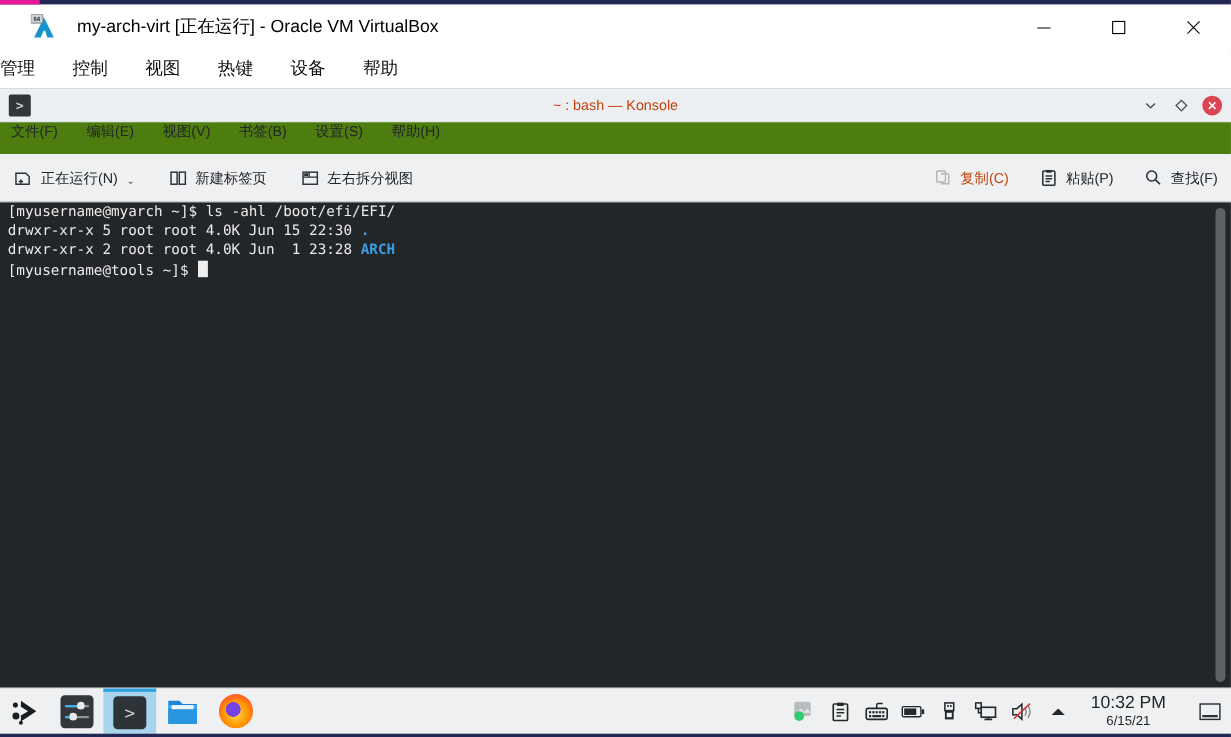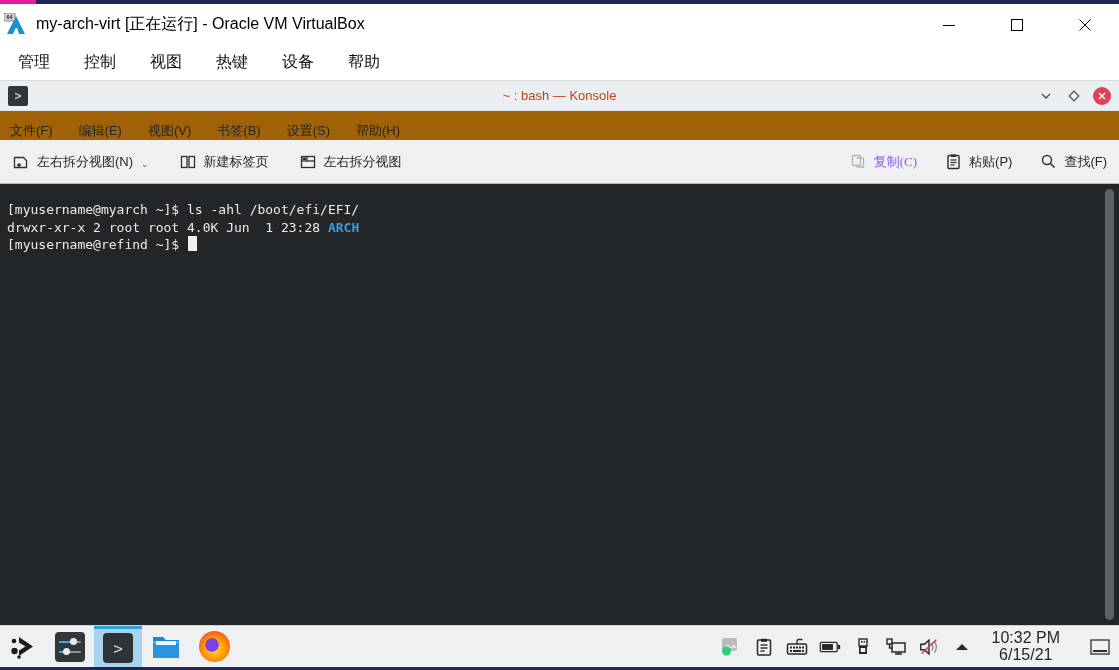"my-arch-virt [正在运行] - Oracle VM" .vbox-titlebar { gap: none -> 10px; padding-left: 4px -> 28px }
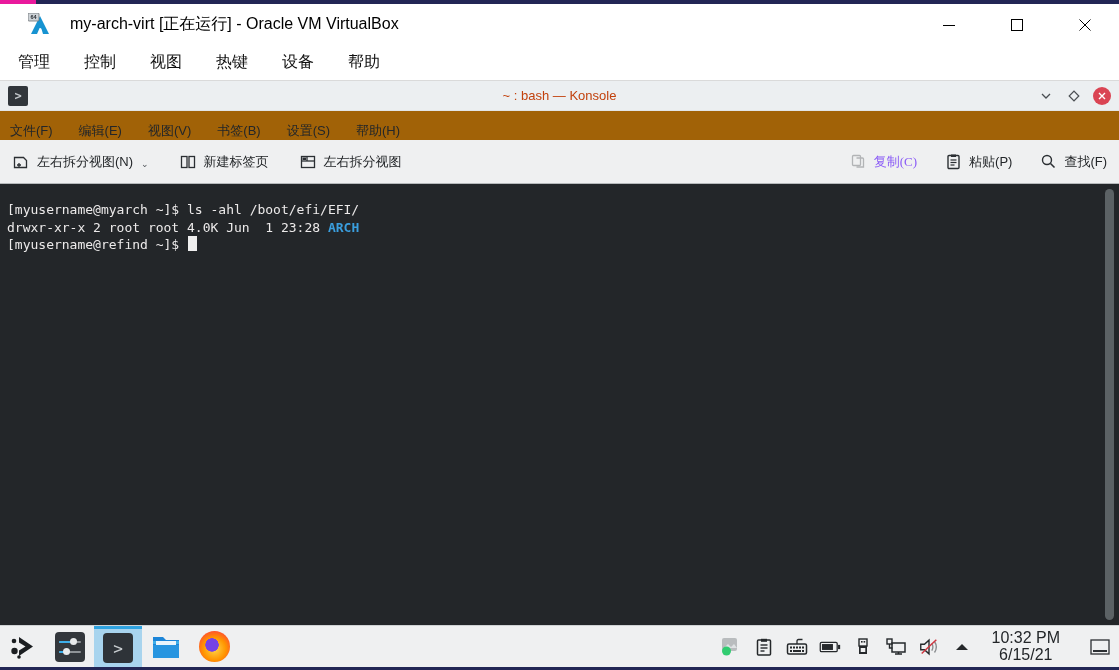"管理" .vbox-menubar { padding-left: 18px -> none }
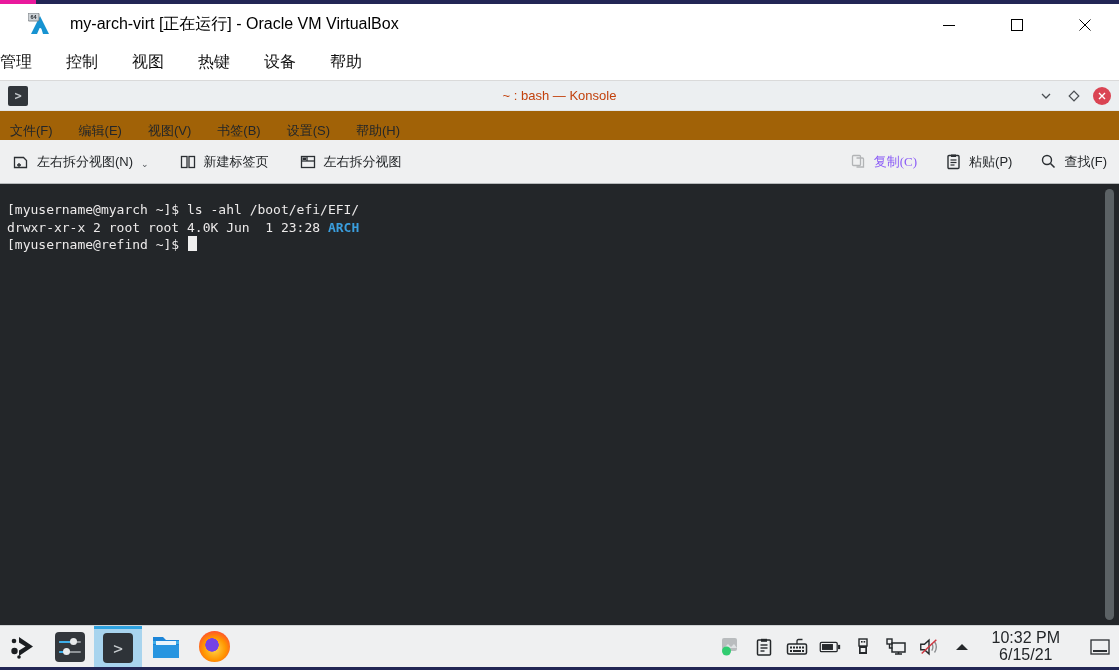"文件(F)" .k-menubar { align-items: flex-end -> flex-start; background: #a16207 -> #4d7c0f }
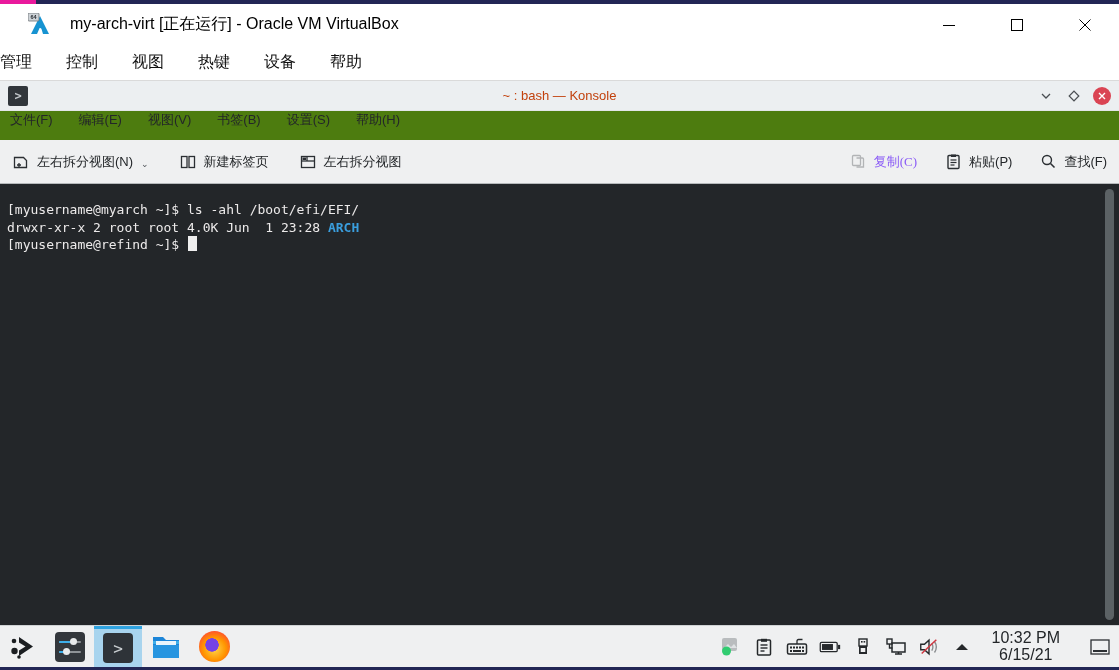"左右拆分视图(N)" span { text: 左右拆分视图 -> 正在运行 }
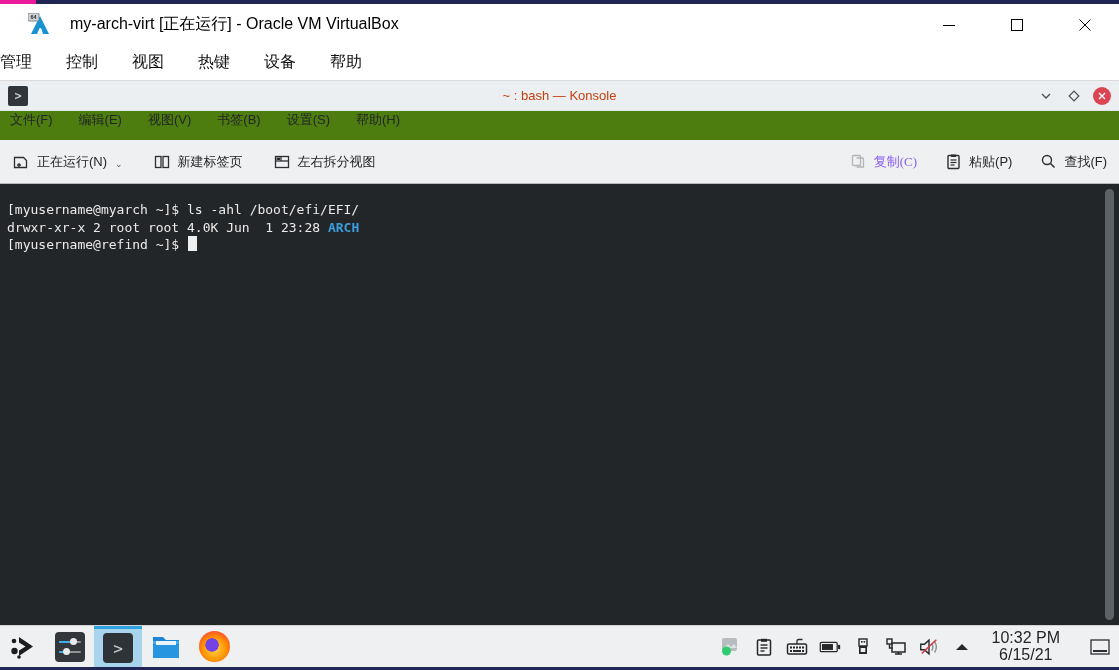"复制(C)" .tbtn.disabled { color: #8b5cf6 -> #c2410c; font-family: Liberation Serif, serif -> none }
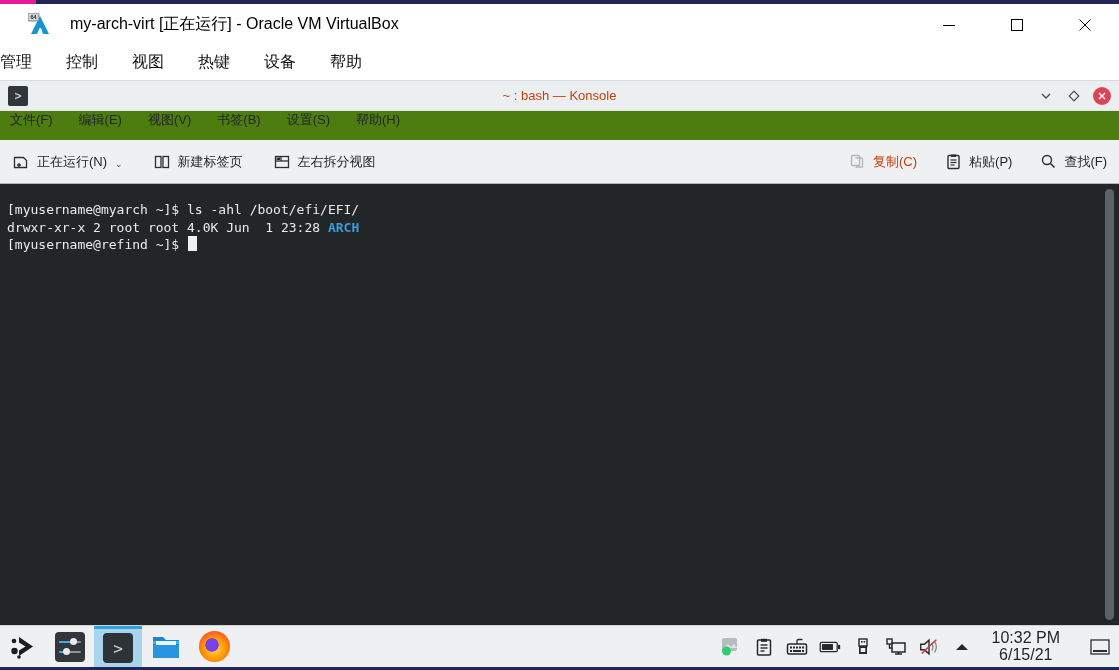"[myusername@myarch ~]$ ls -ahl" .terminal { padding: 17px 20px 0 7px -> 0 20px 0 7px }
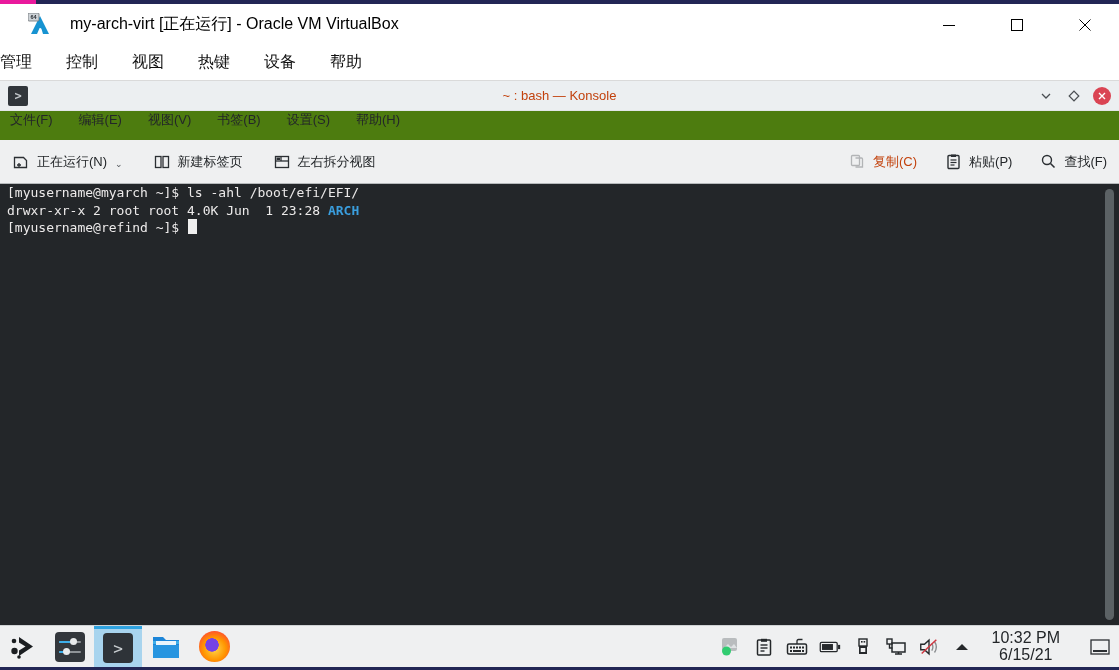"drwxr-xr-x 5 root root 4.0K" div.tline { html: none -> <div><span>drwxr-xr-x 5 root root 4.0K Jun 15 22:30 </span><span>.</span></div> }
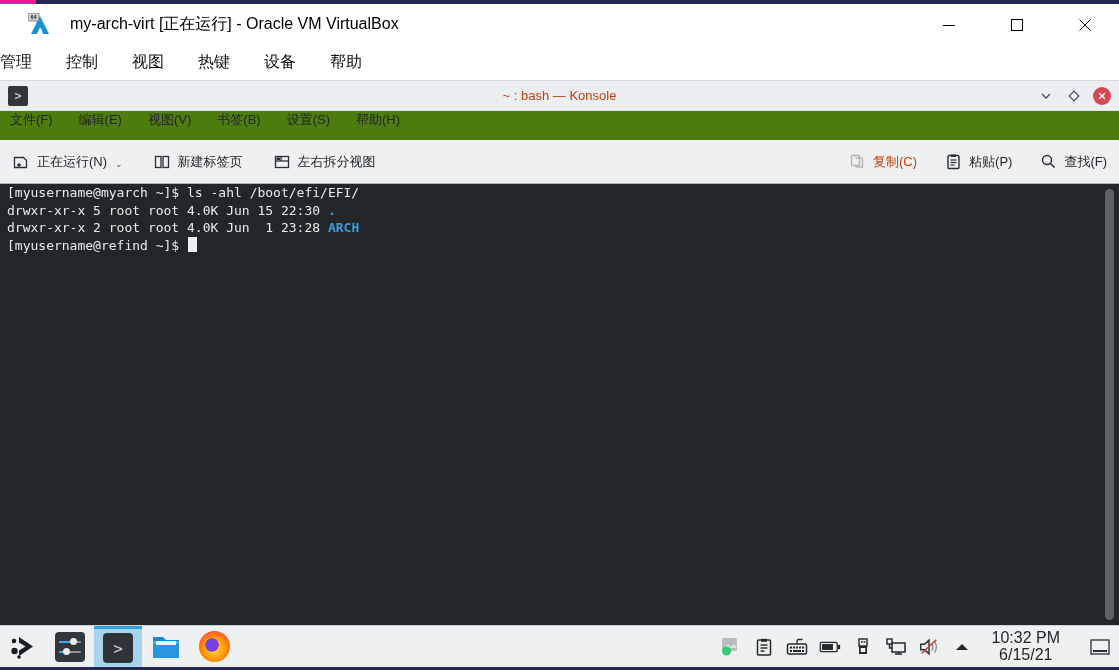"[myusername@refind ~]$" span { text: myusername@refind -> myusername@tools }
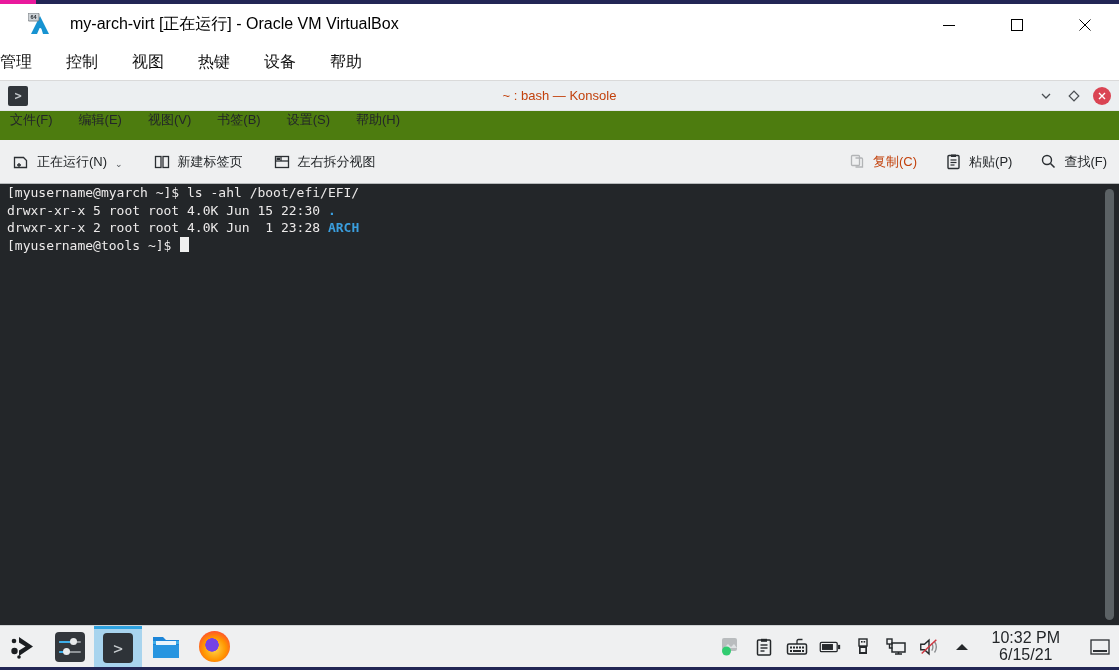"6/15/21" .clock .d { font-size: 16px -> 12px }
